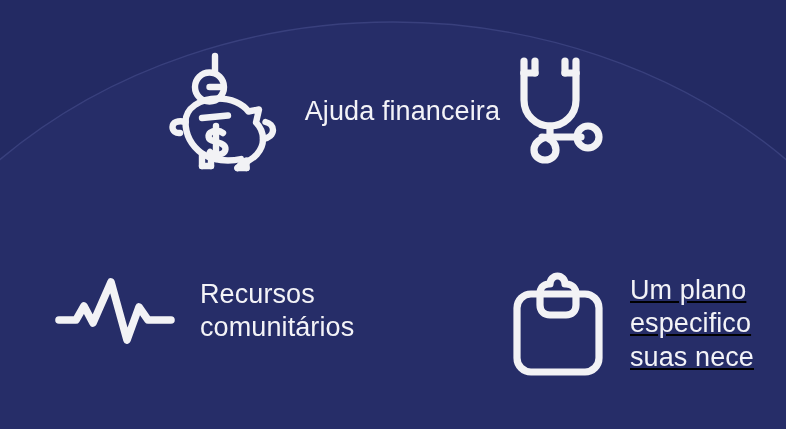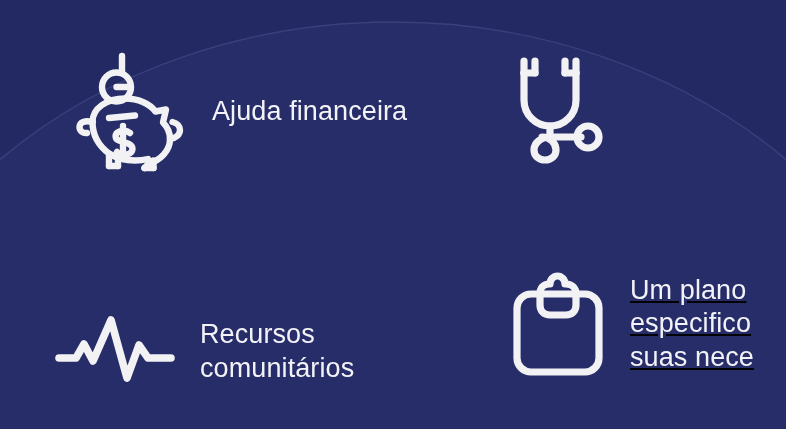"Ajuda financeira" .feature.pos-fin { justify-content: none -> flex-end }
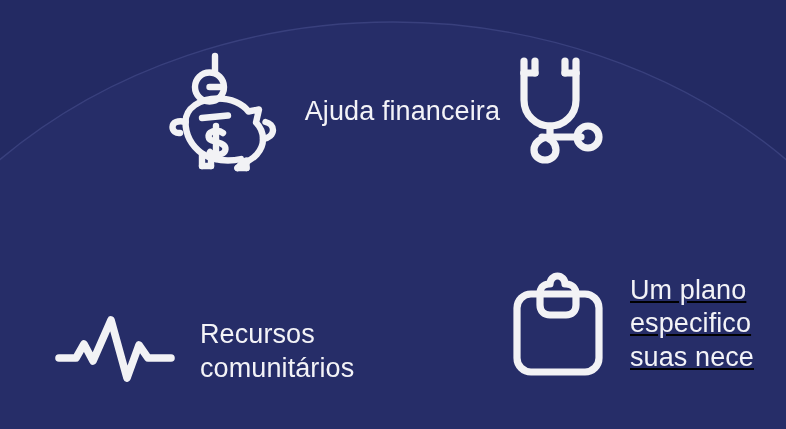"Recursos" .feature.pos-comm { align-items: flex-end -> none }
